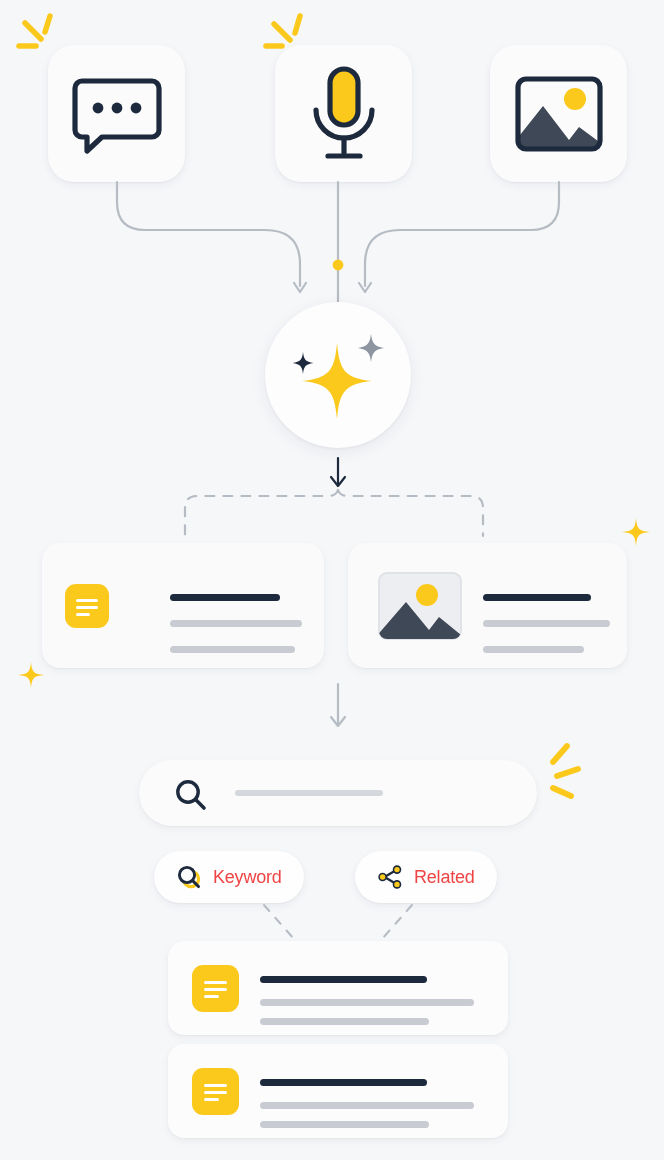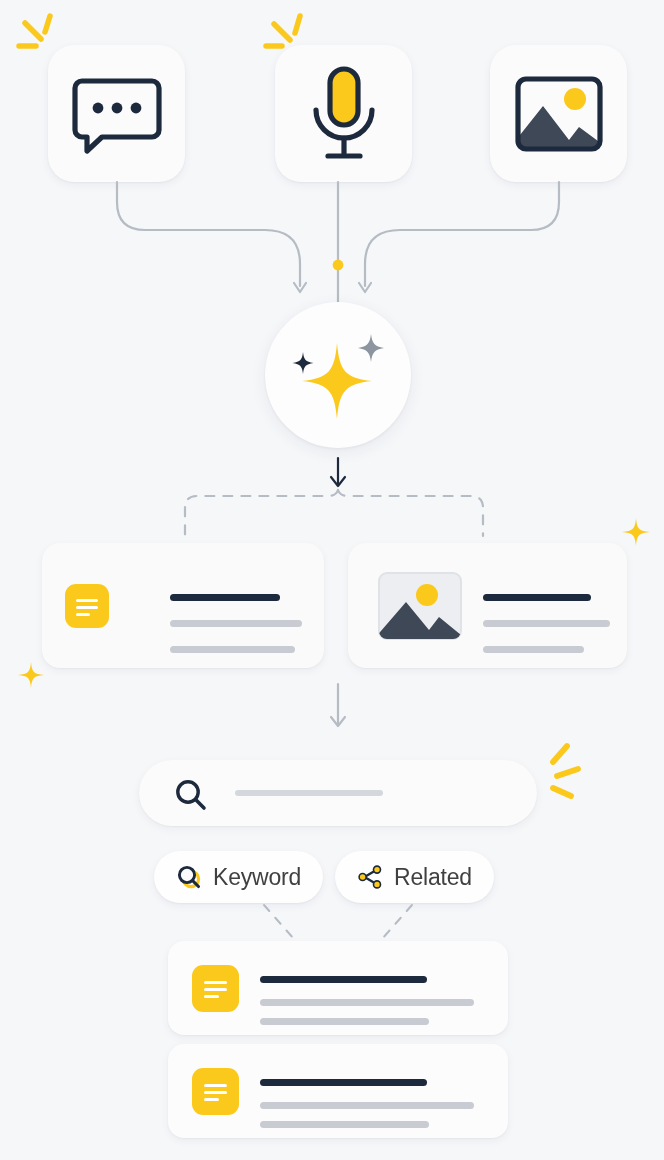"Keyword" .pill-label { color: #404040 -> #ef4444; font-size: 23px -> 18px }
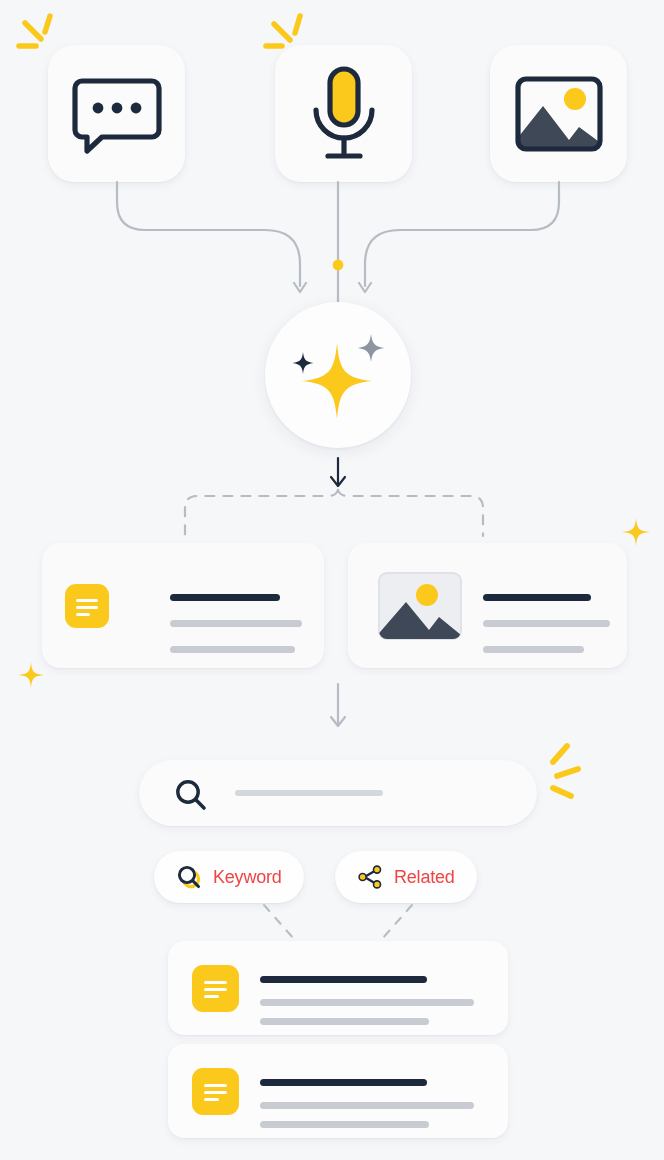"Related" div.pill { left: 335px -> 355px }
